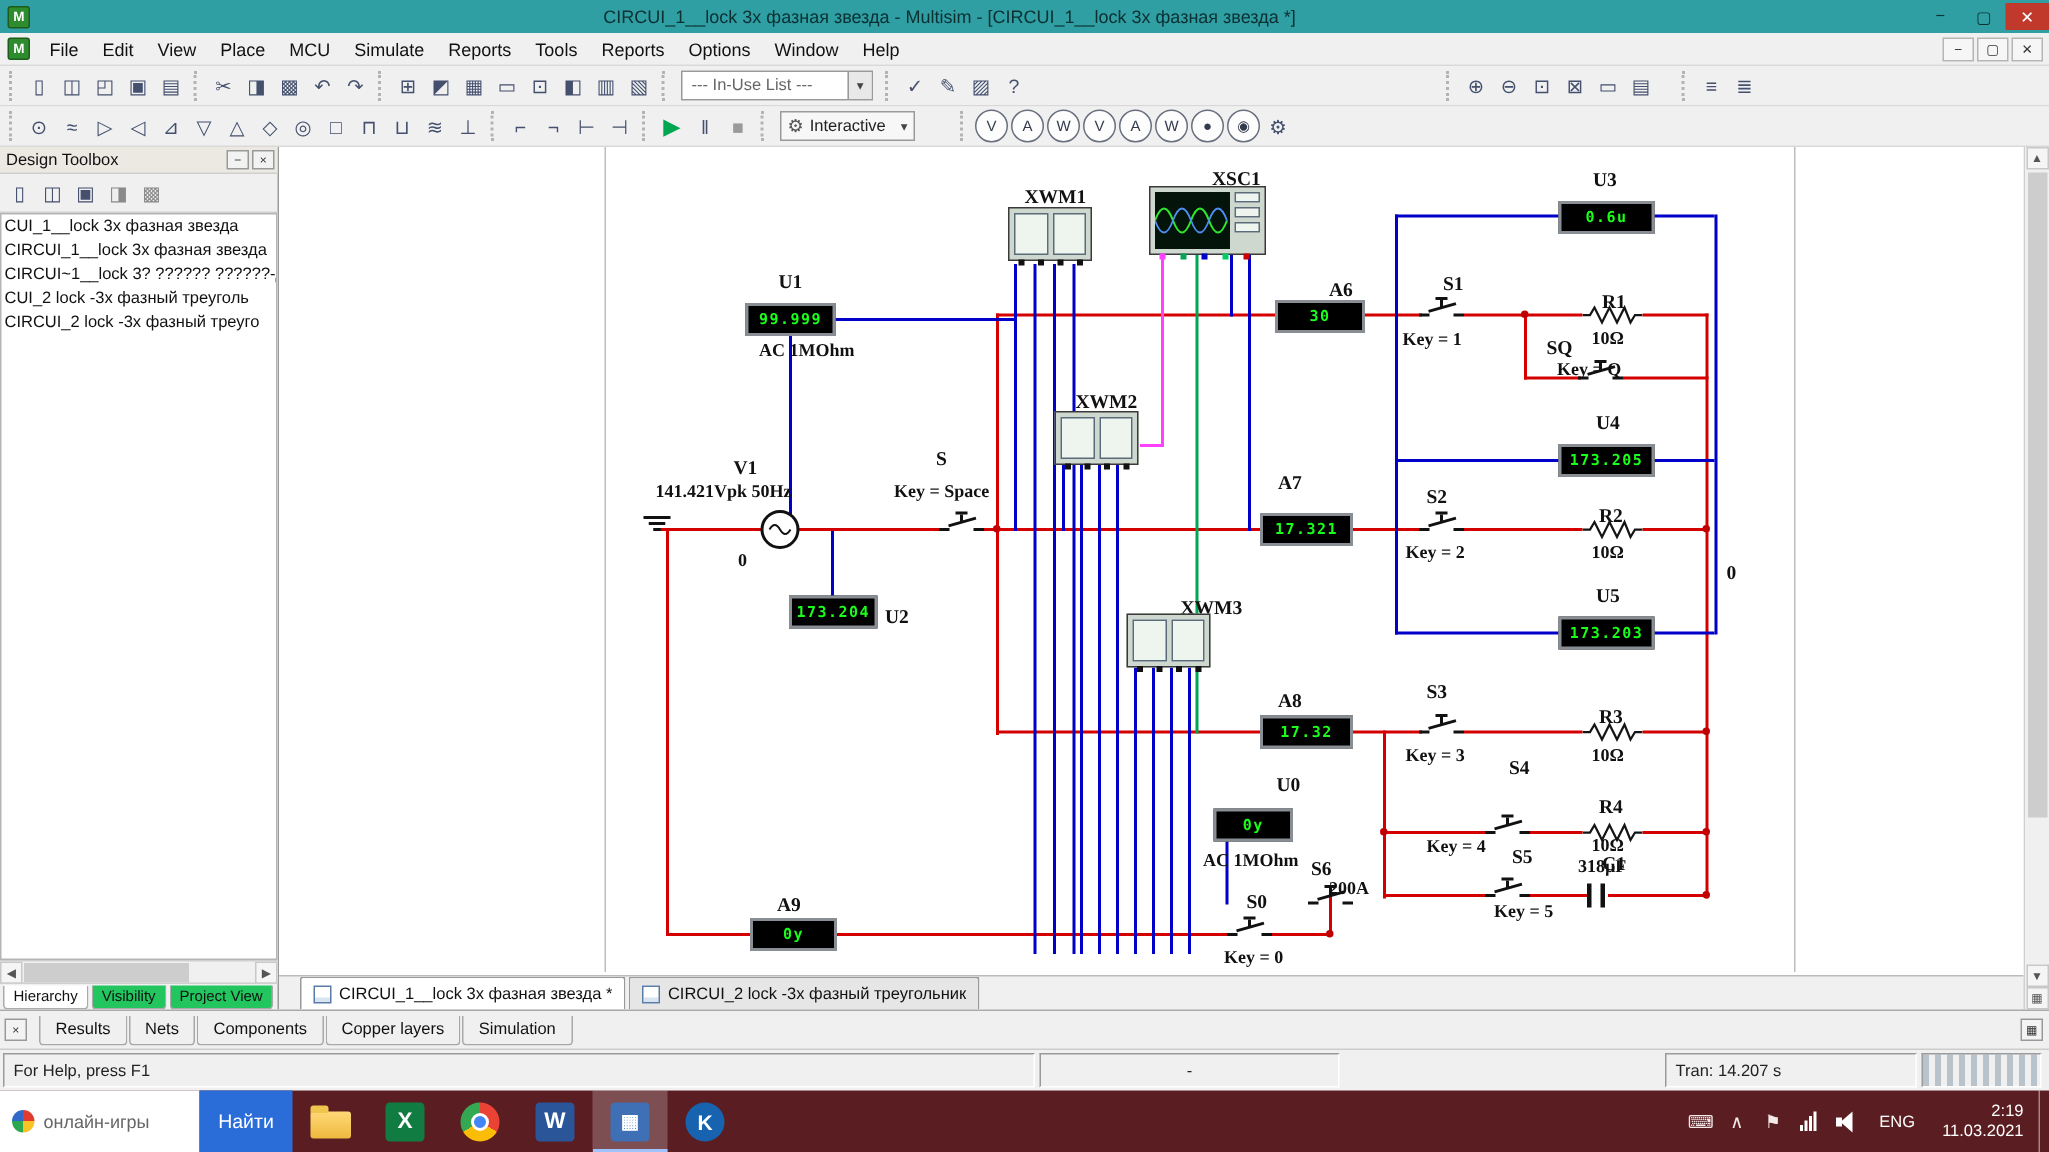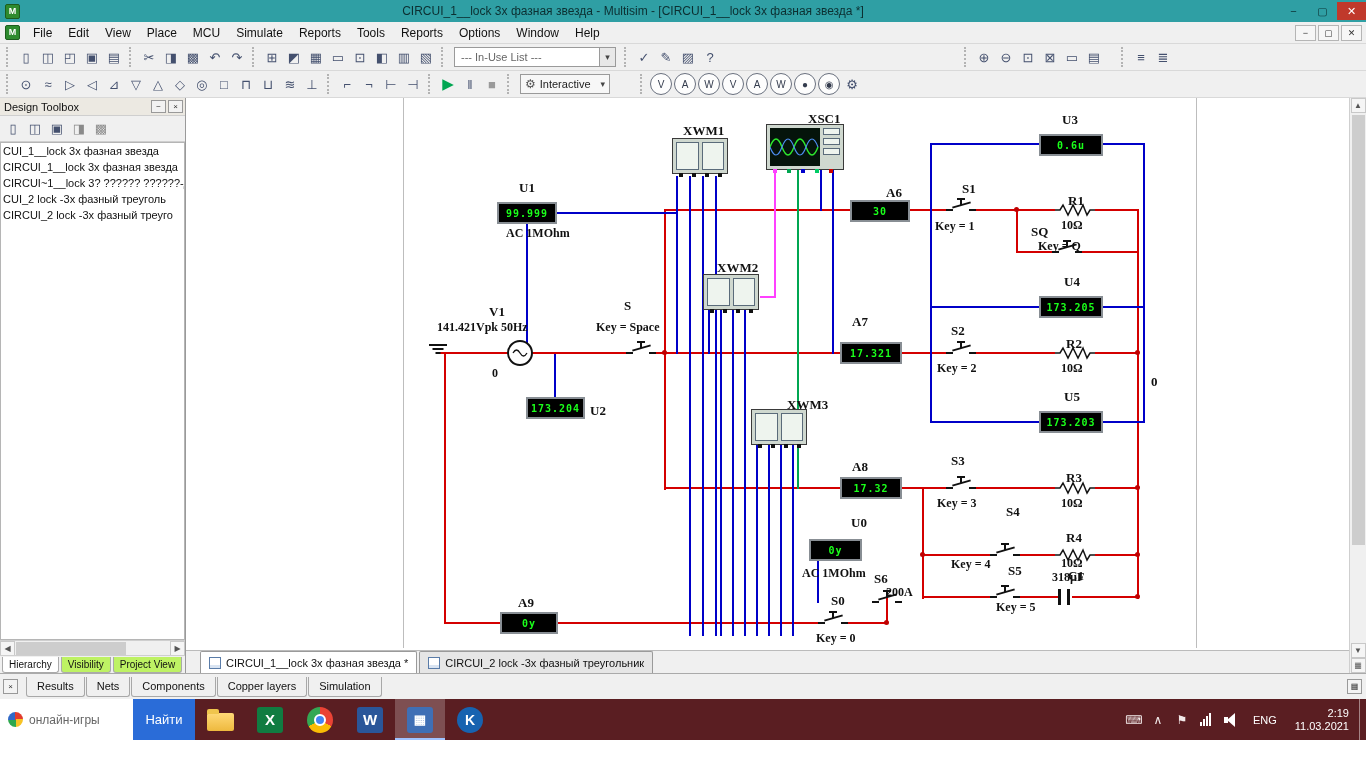"--- In-Use List ---" .dd .txt { width: 144px -> 110px }
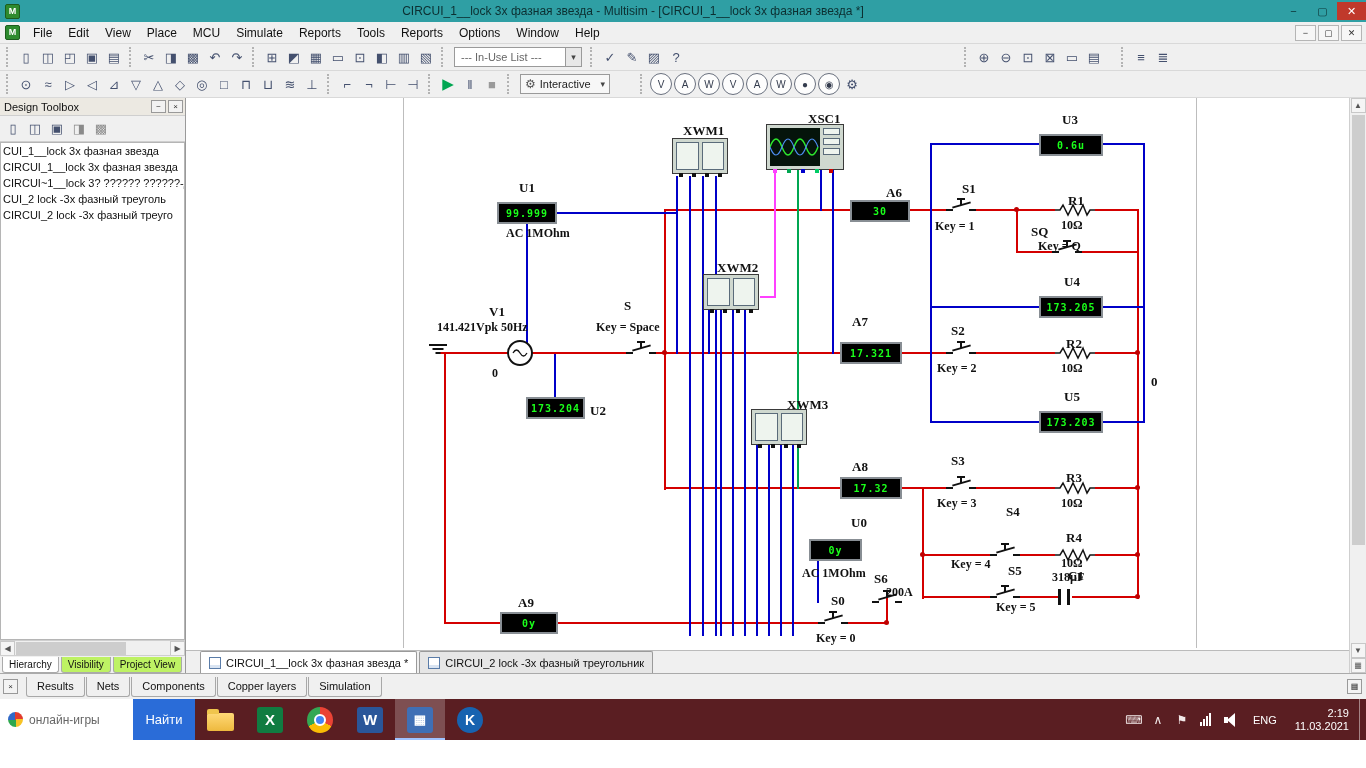"Visibility" .tb-tab { background: #bef264 -> #22c55e }
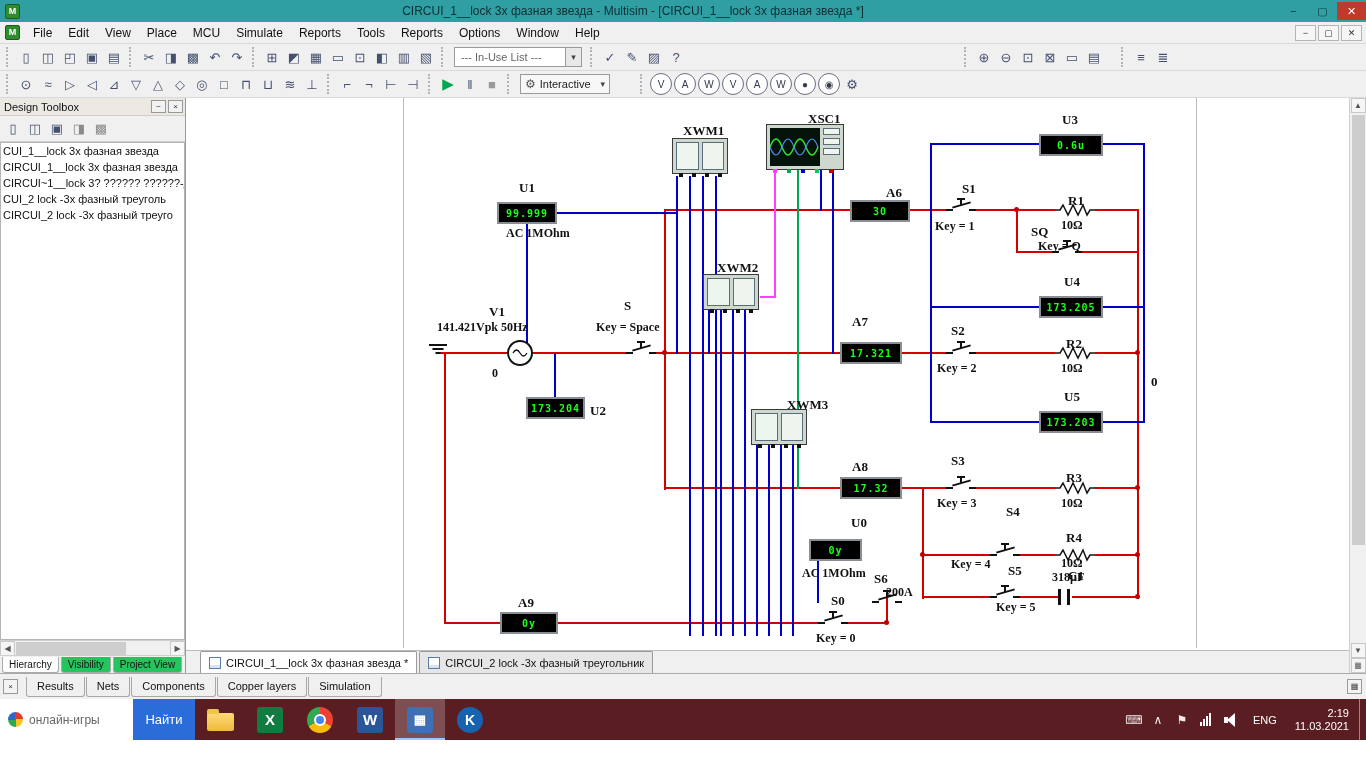"For Help, press F1" div.statusbar { html: none -> <div> <div> <span>For Help, press F1</span> </div> <div> <span>-</span> </div> <div></div> <div> <span>Tran: 14.207 s</span> </div> <div></div> </div> }
